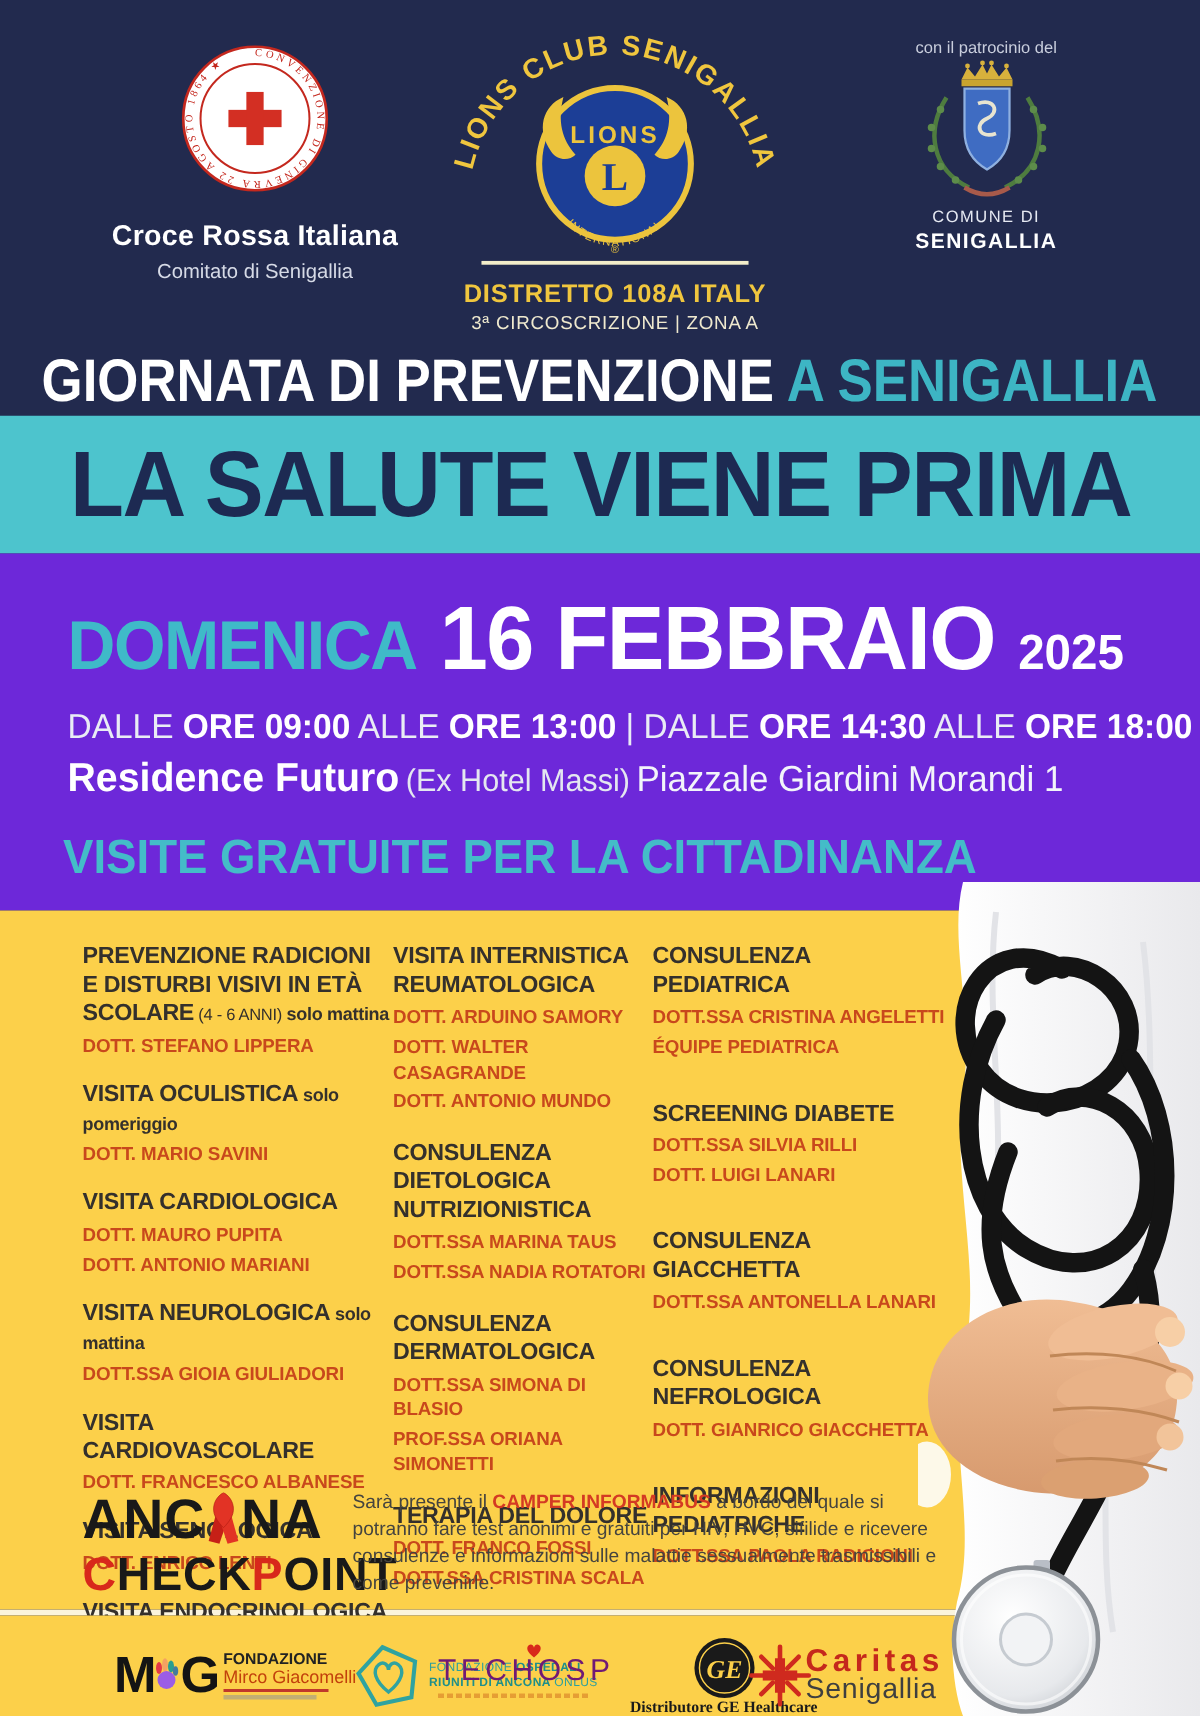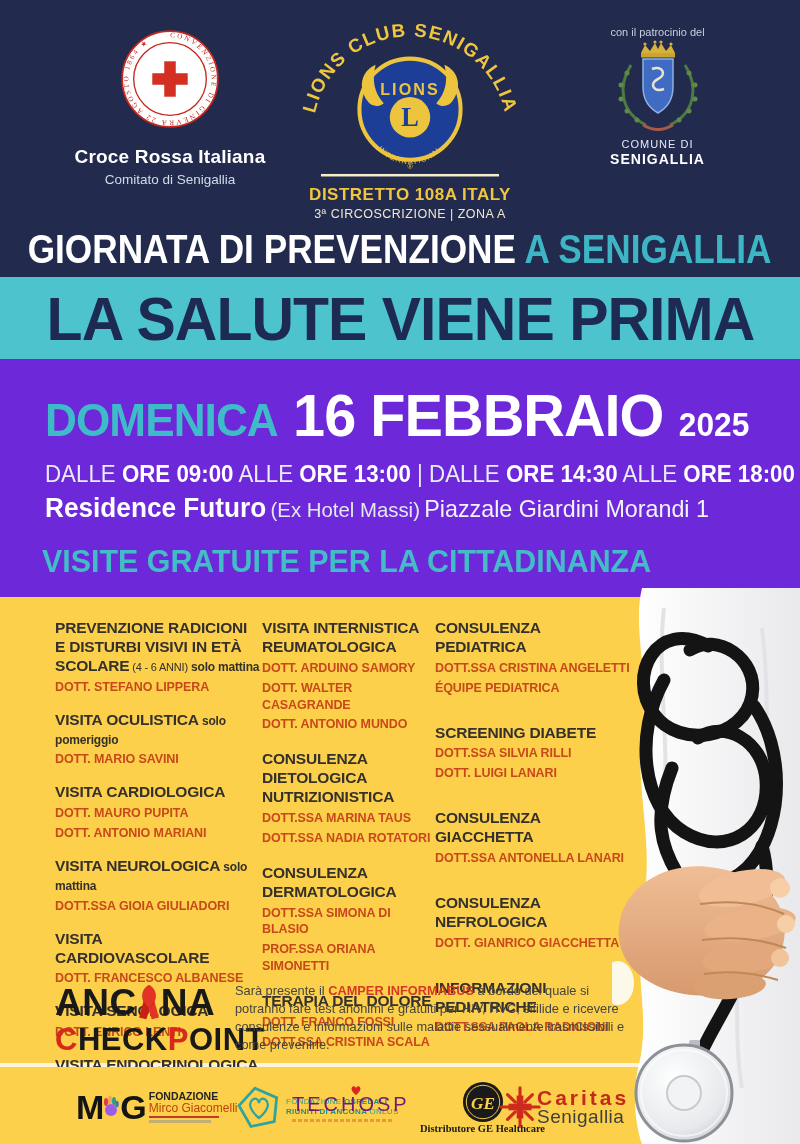"GIORNATA DI PREVENZIONE A SENIGALLIA" .giornata { align-items: flex-start -> flex-end }
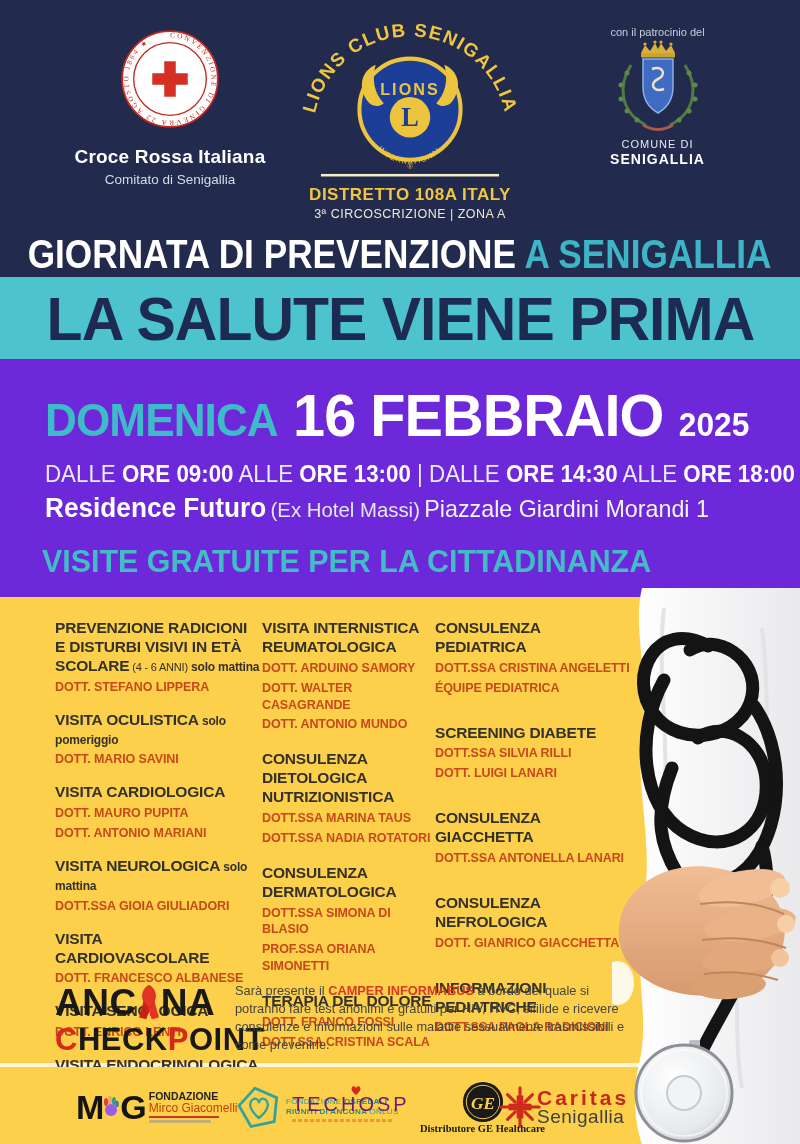"LA SALUTE VIENE PRIMA" .sec-headline { height: 82px -> 92px }
